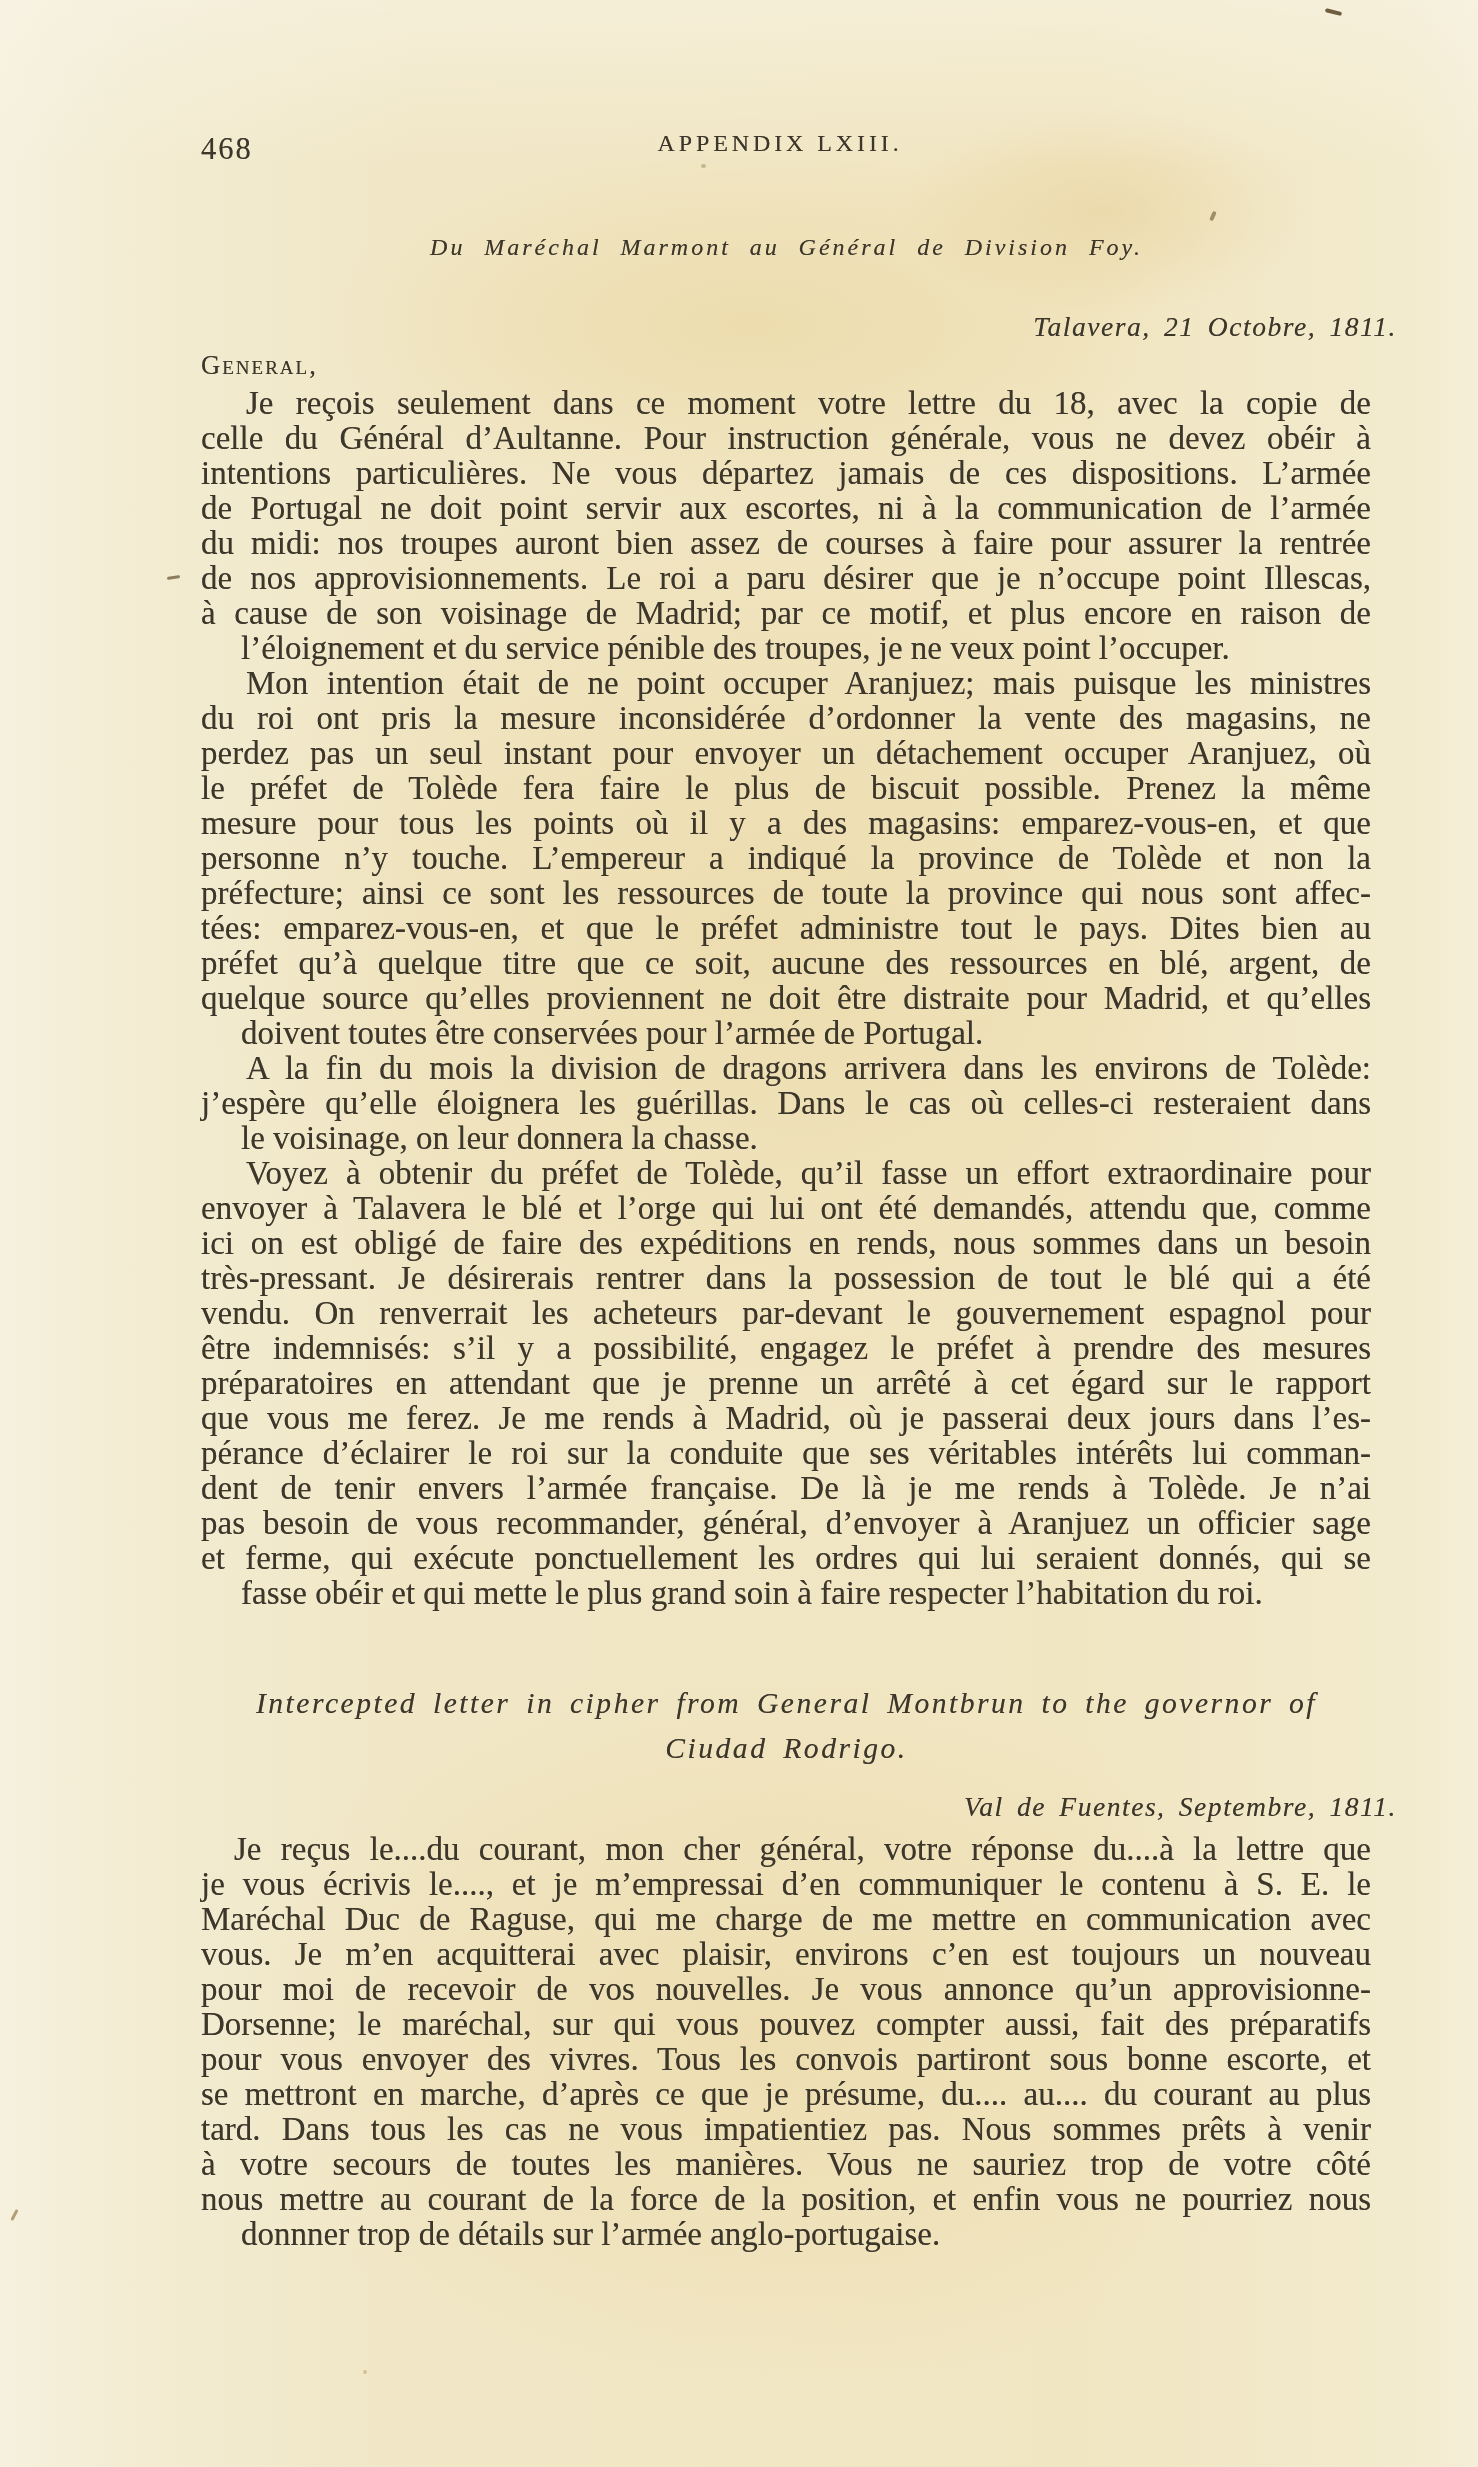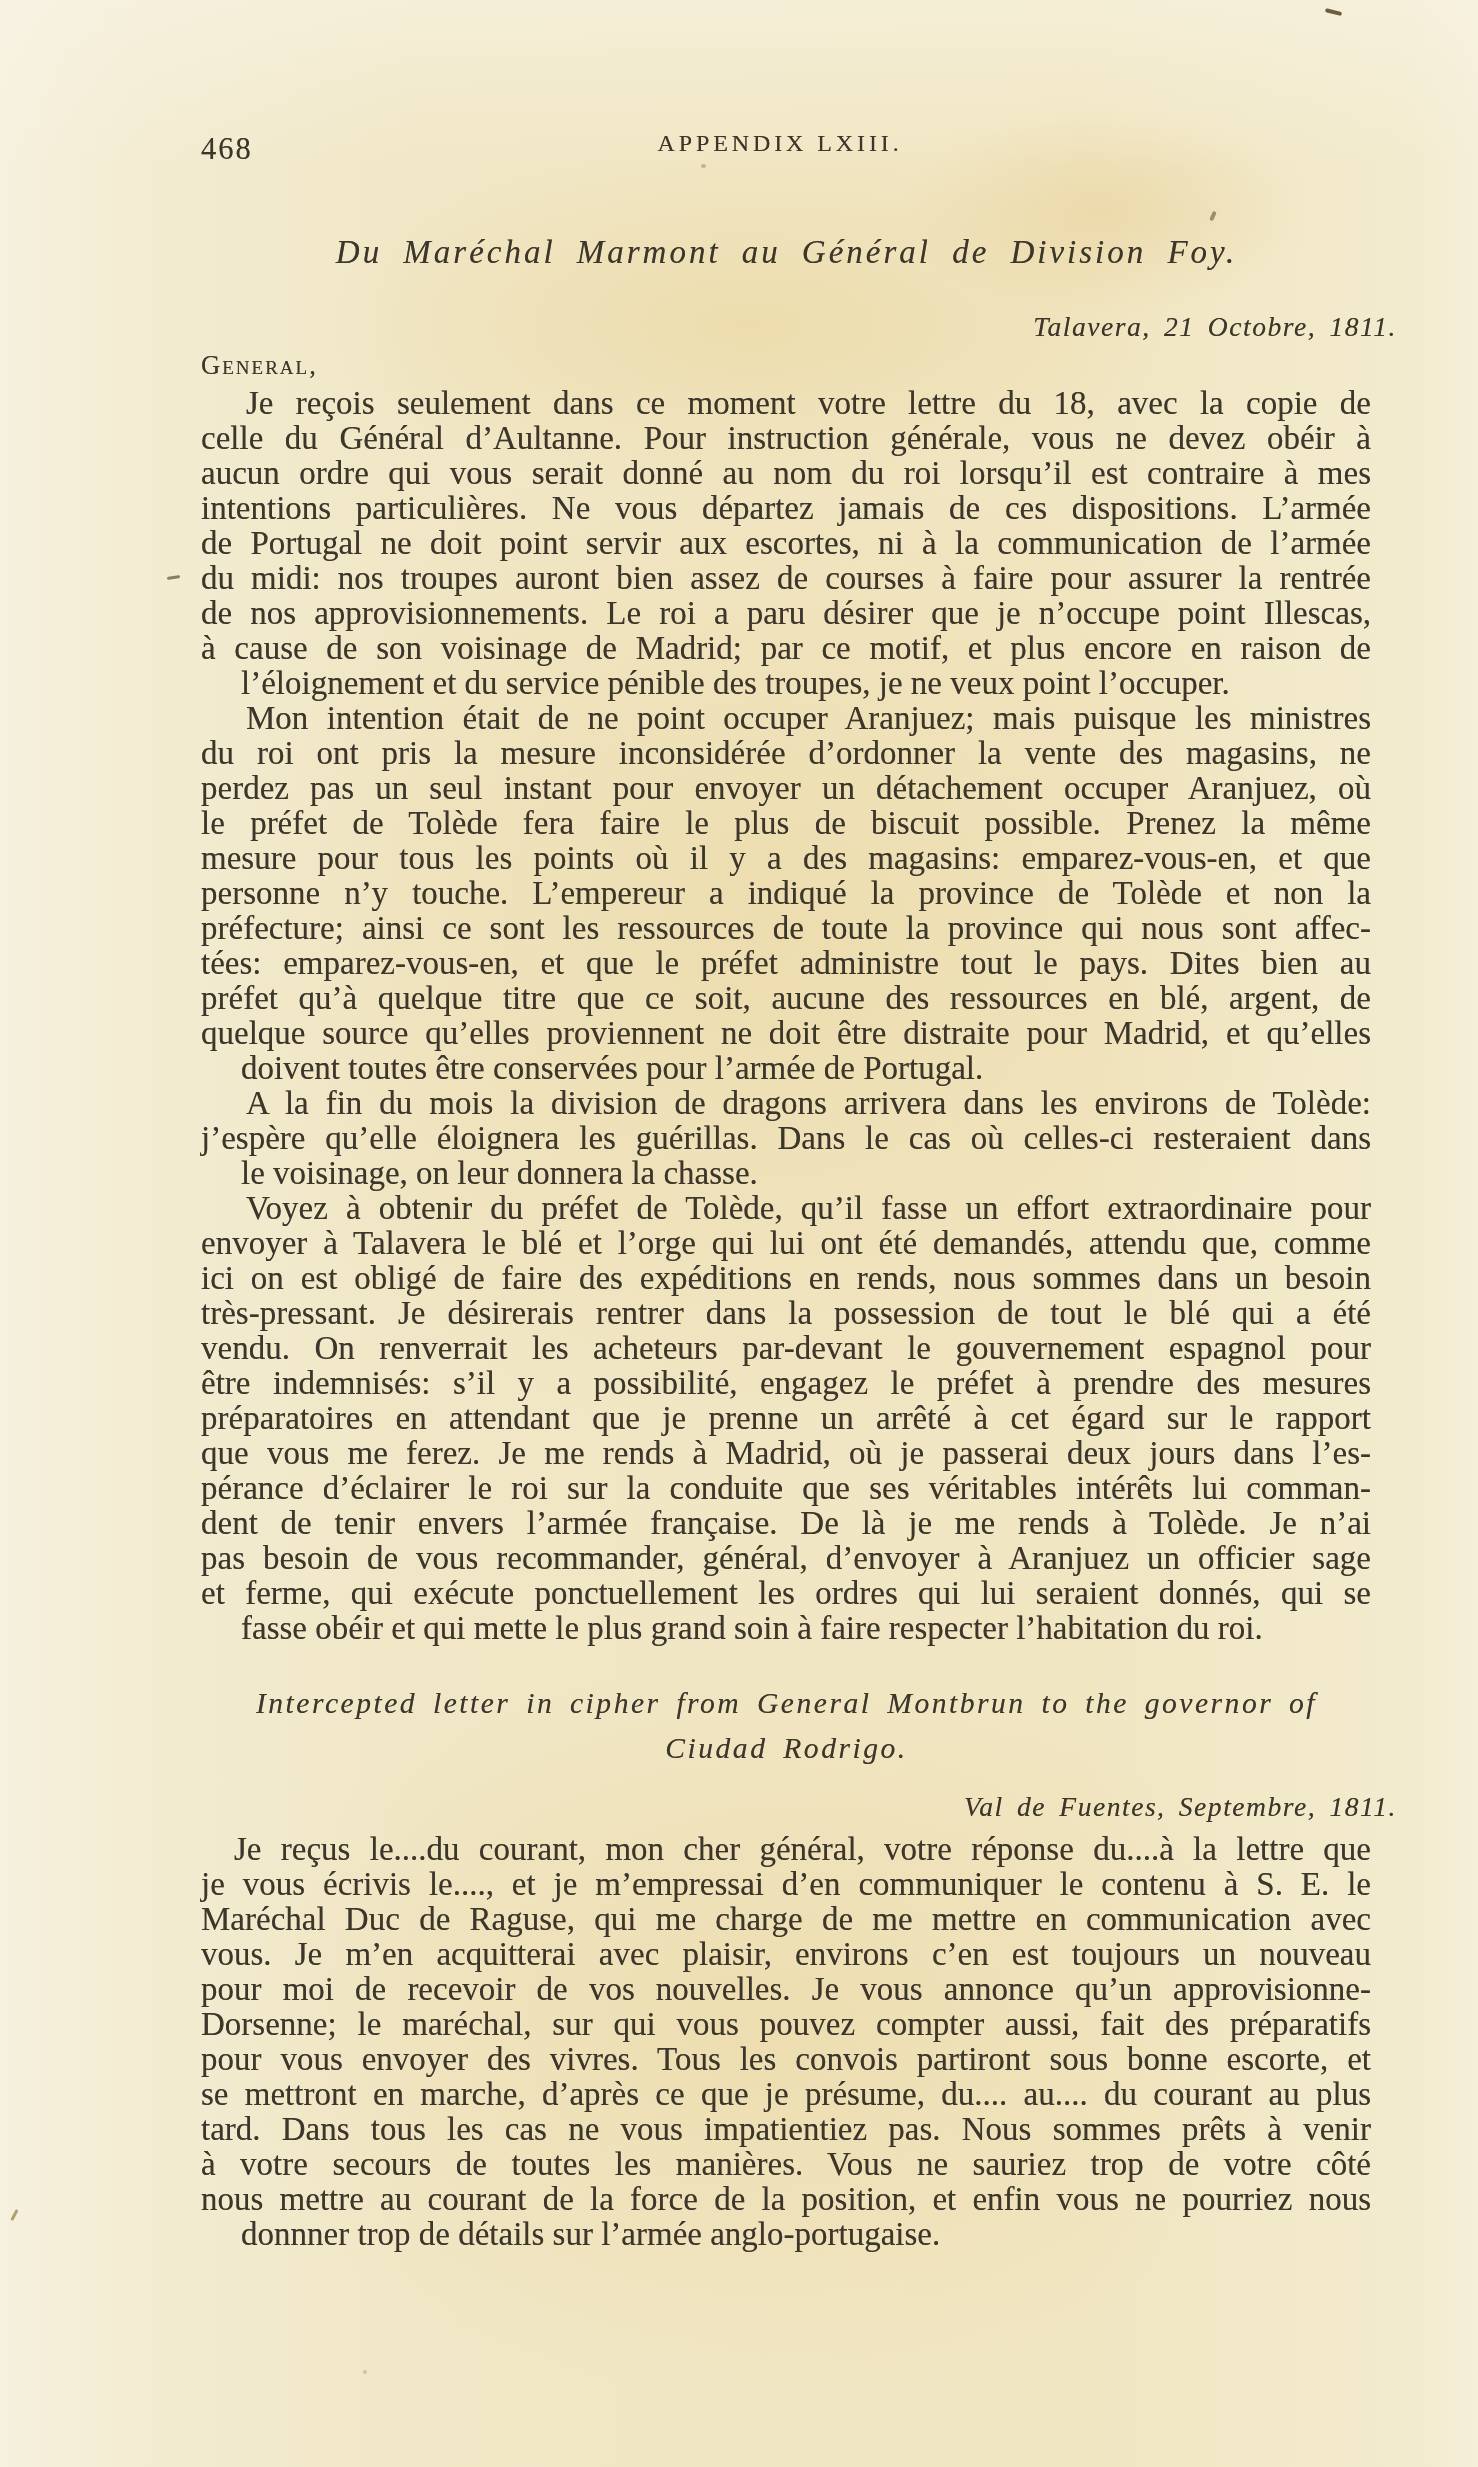"Du Maréchal Marmont au Général" .letter-title { font-size: 33px -> 24px }
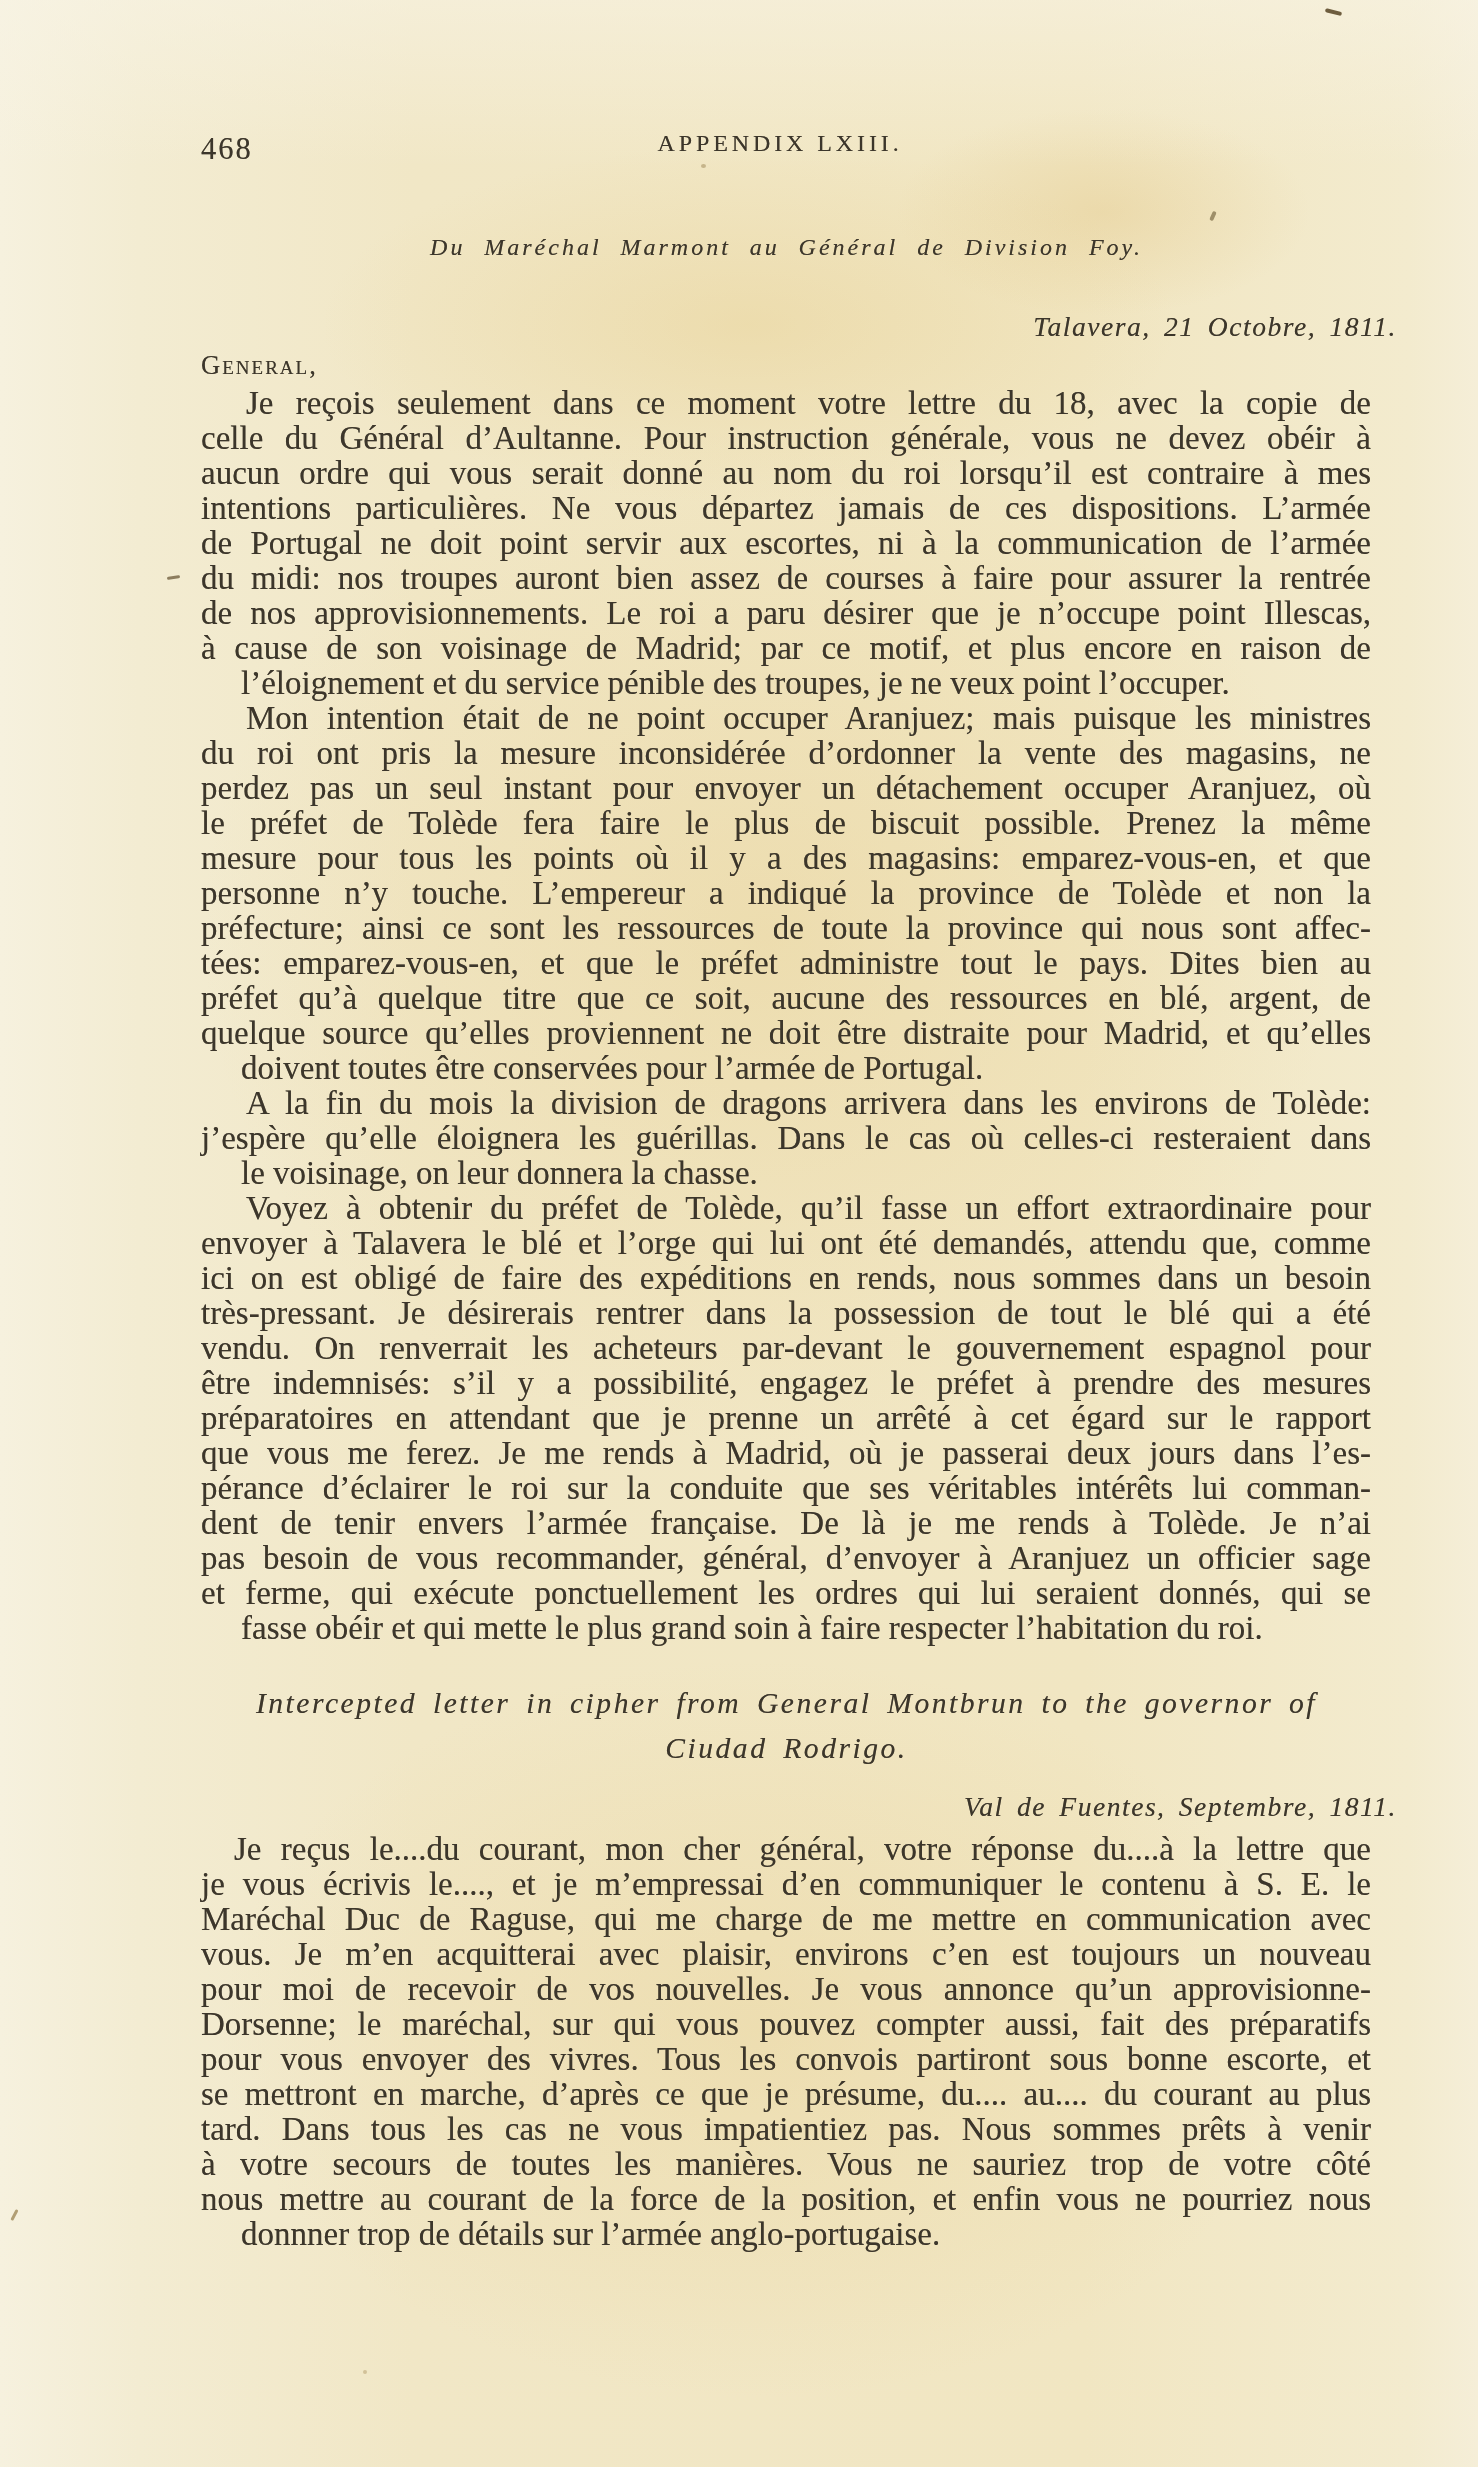"aucun ordre qui vous serait" div.line { html: <div>aucun ordre qui vous serait donné au nom du roi lorsqu’il est contraire à mes</div> -> none }
